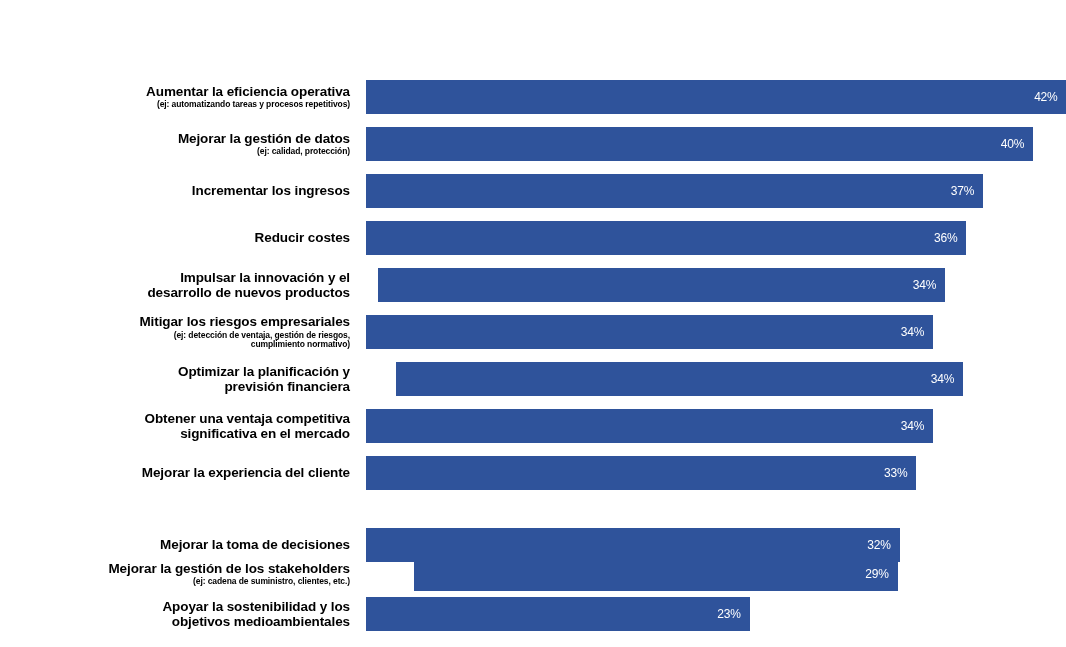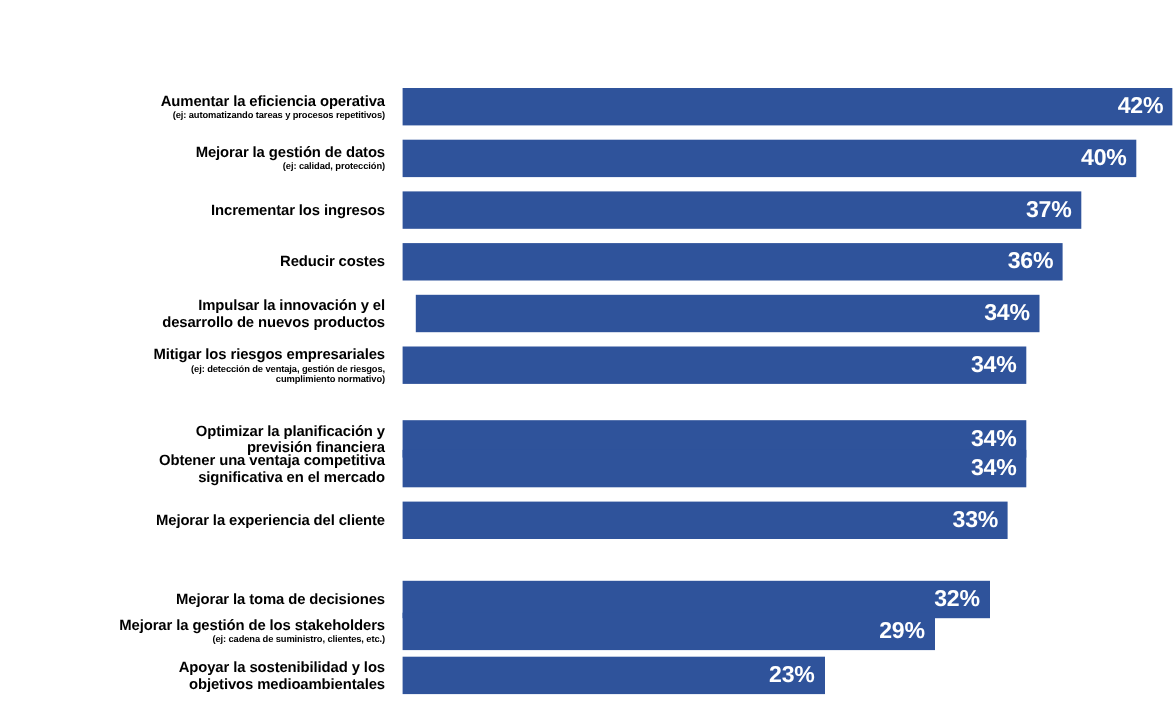"42%" .bar-value { font-size: 21px -> 12px; font-weight: bold -> normal }
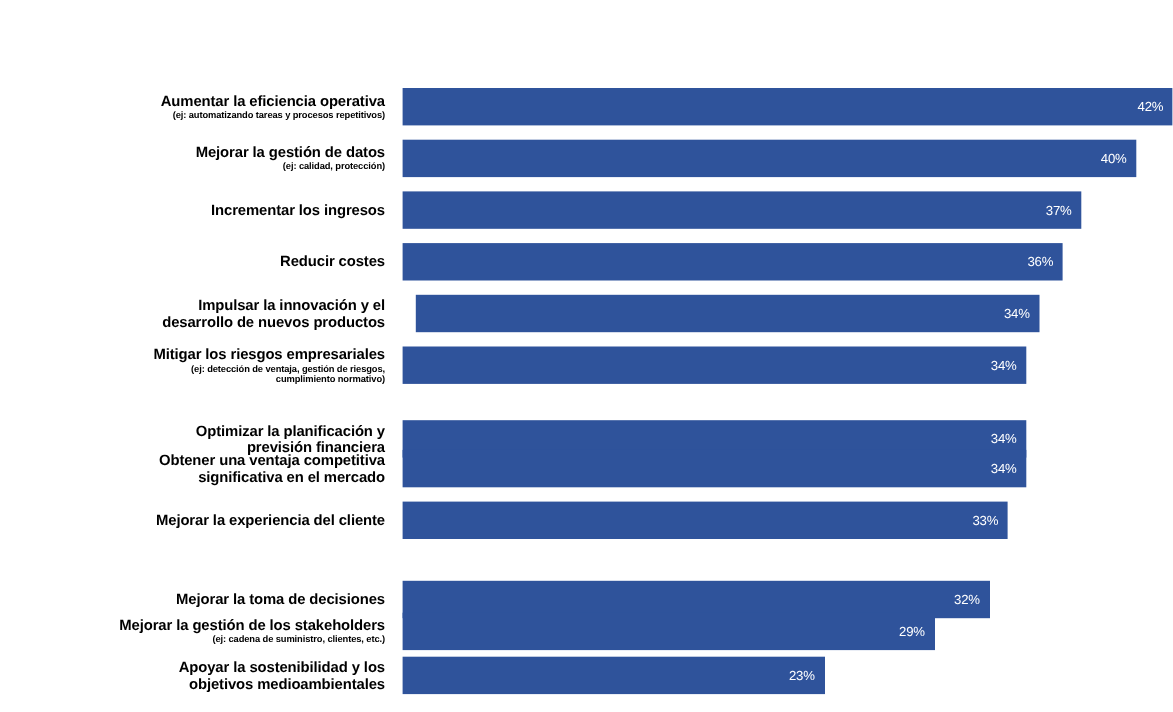"Optimizar la planificación y" div.bar-row { gap: none -> 30px; top: 382px -> 362px }
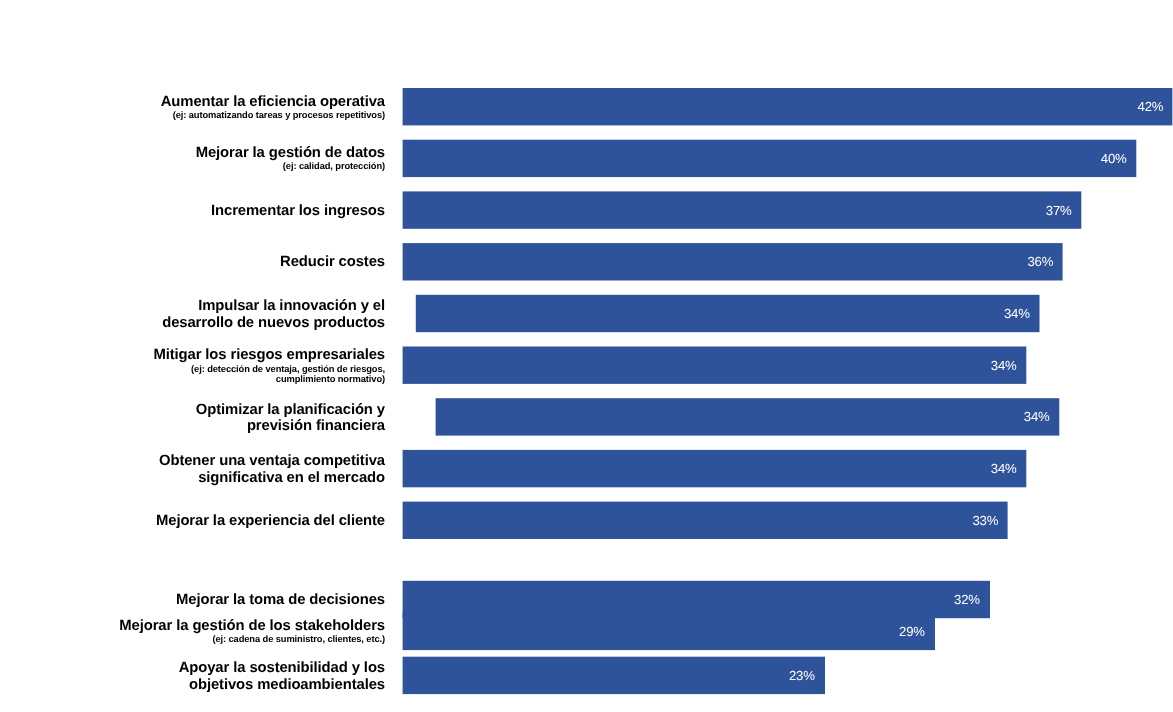"Mejorar la gestión de los" div.bar-row { gap: none -> 48px }
